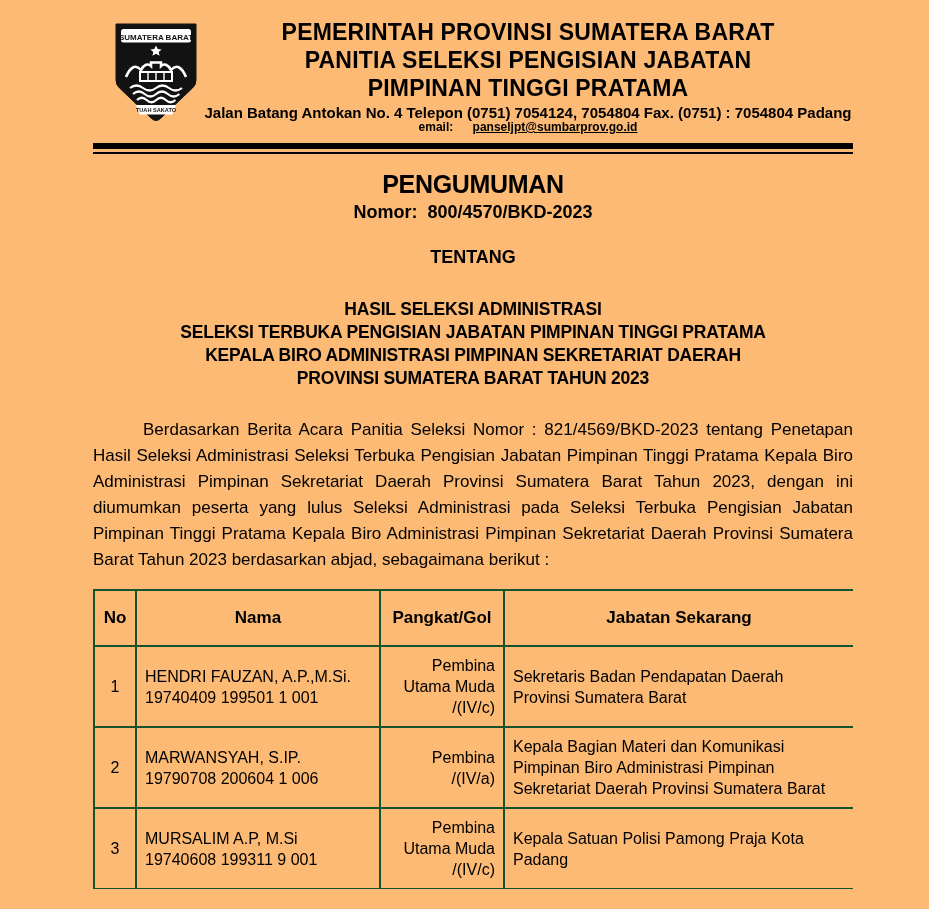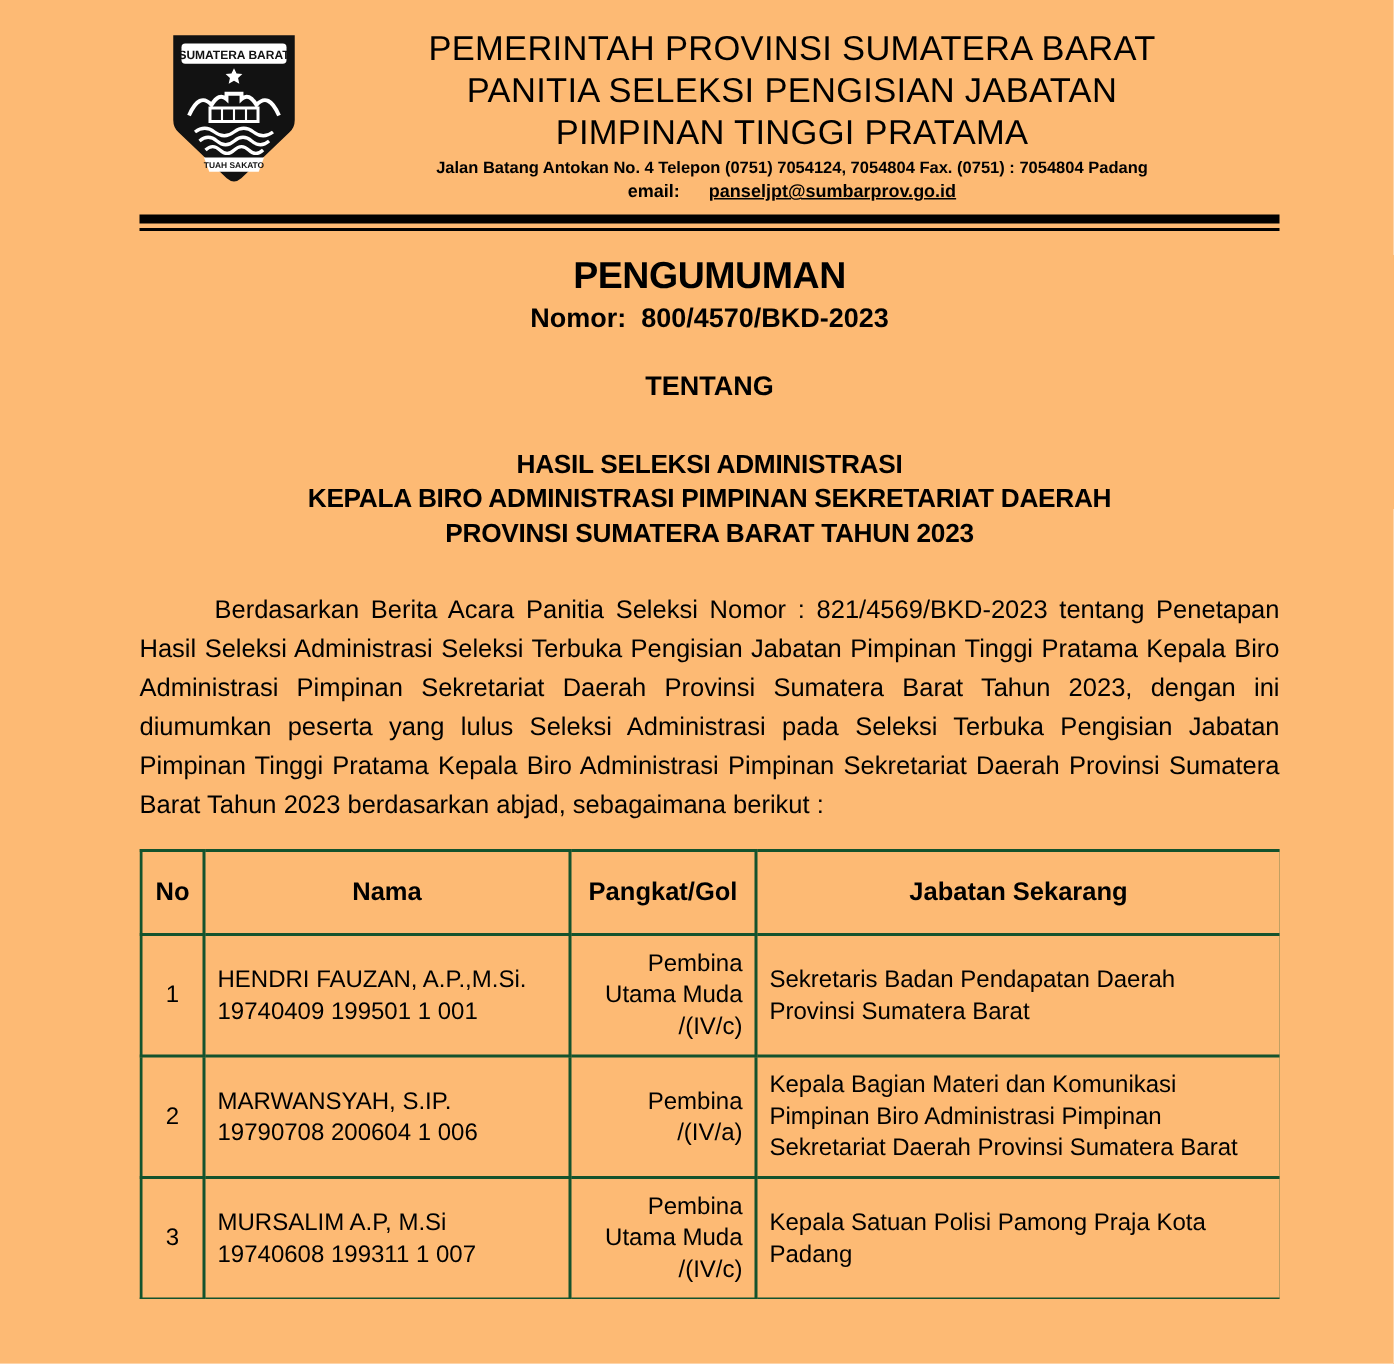"PEMERINTAH PROVINSI SUMATERA BARAT" .lh-org { font-weight: normal -> bold }
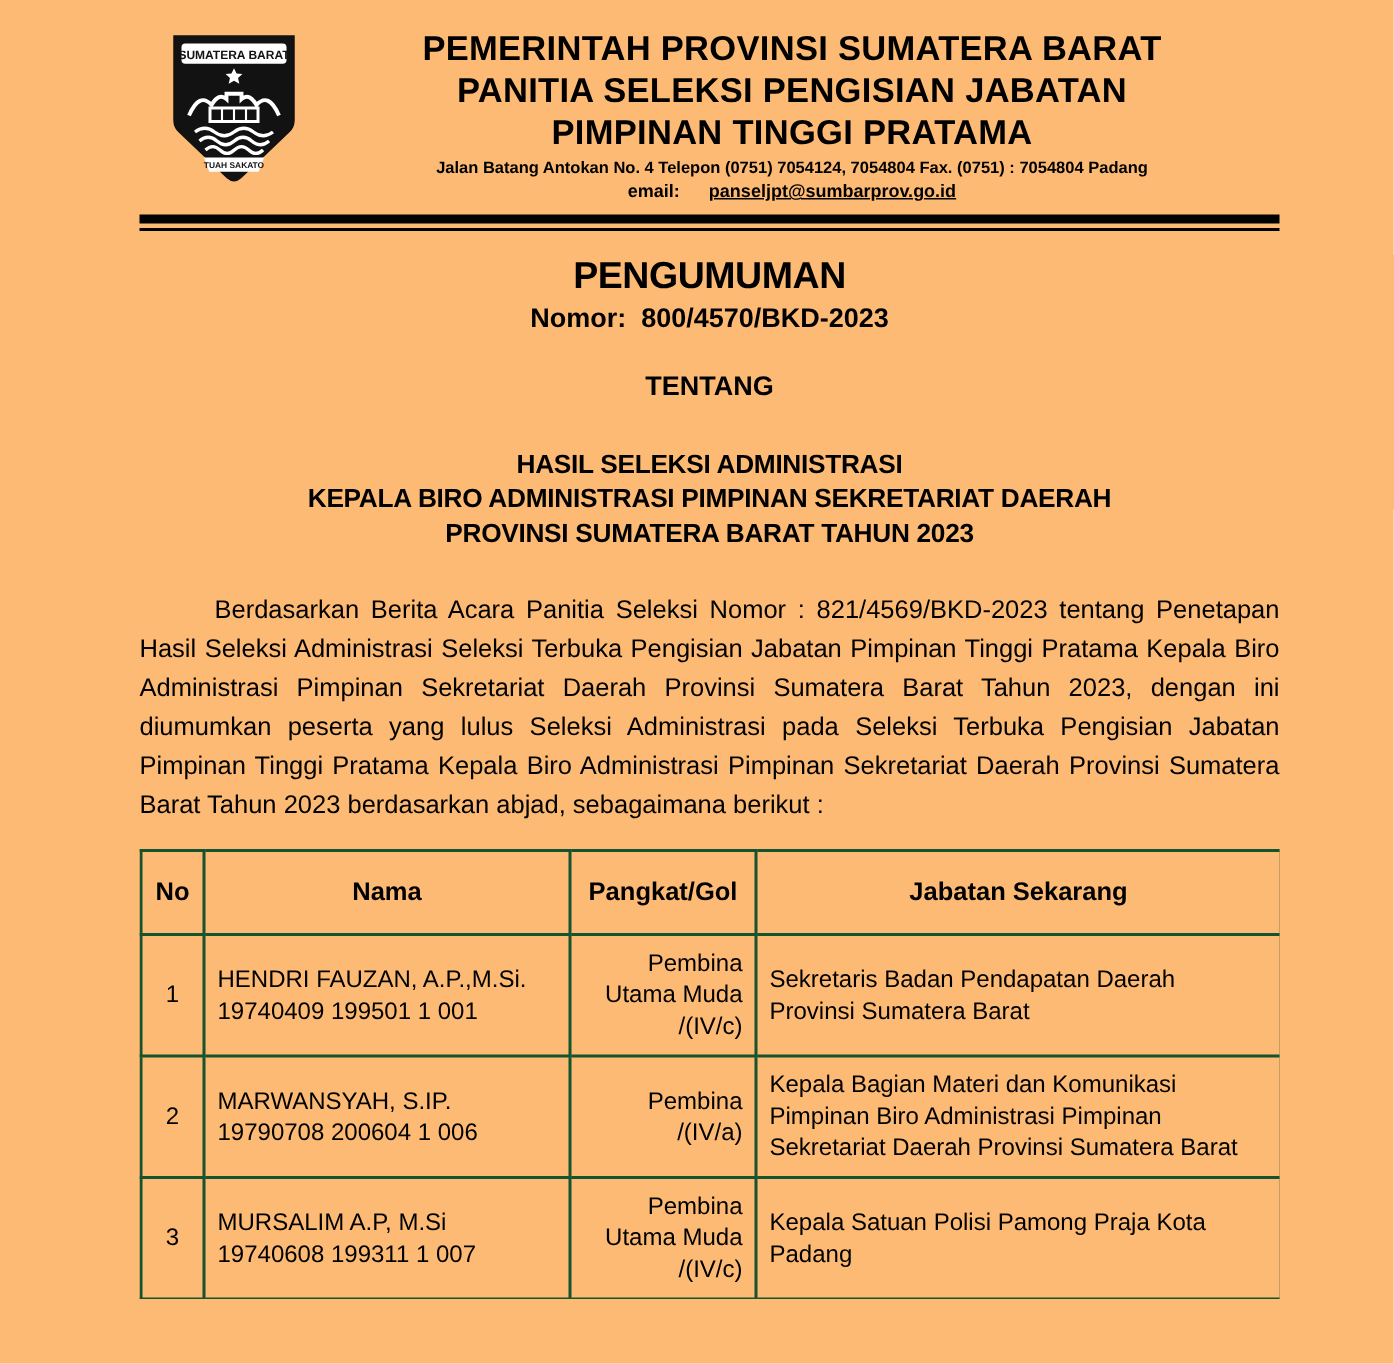"Jalan Batang Antokan No. 4" .lh-addr { font-size: 11px -> 15px }
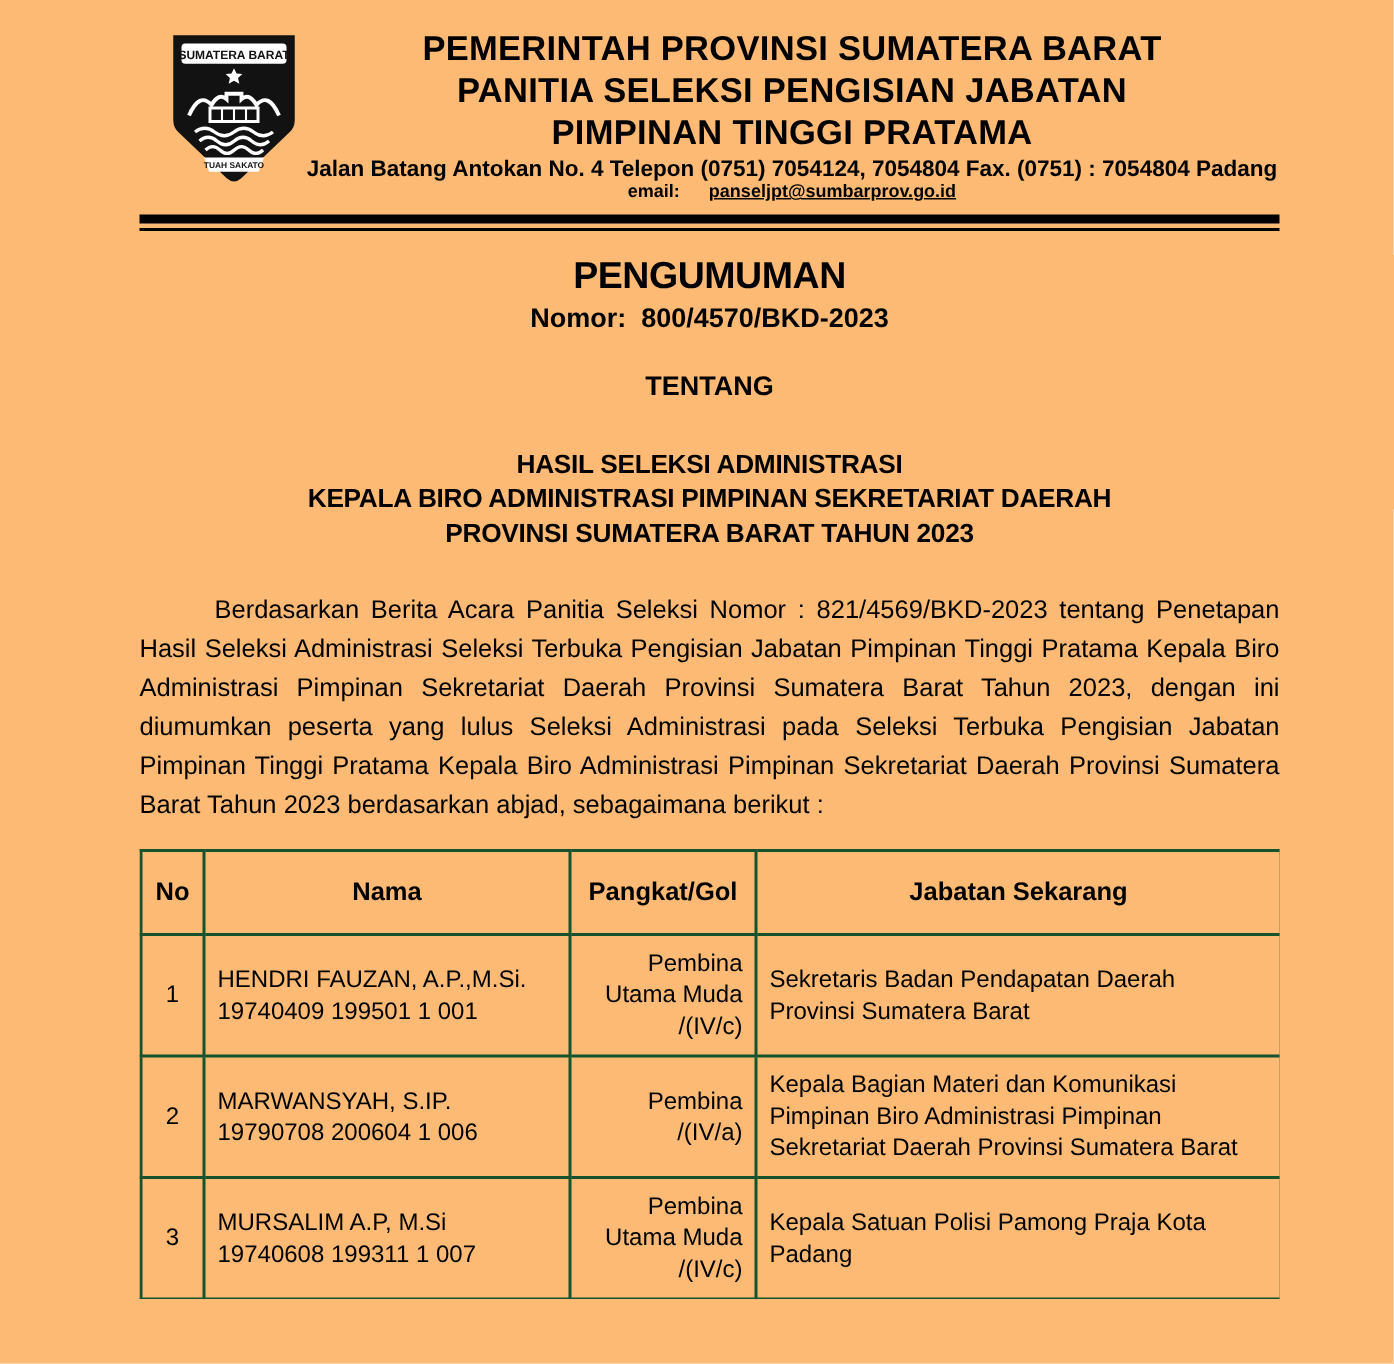"SELEKSI TERBUKA PENGISIAN JABATAN" div.subject-line { html: none -> <div>SELEKSI TERBUKA PENGISIAN JABATAN PIMPINAN TINGGI PRATAMA</div> }
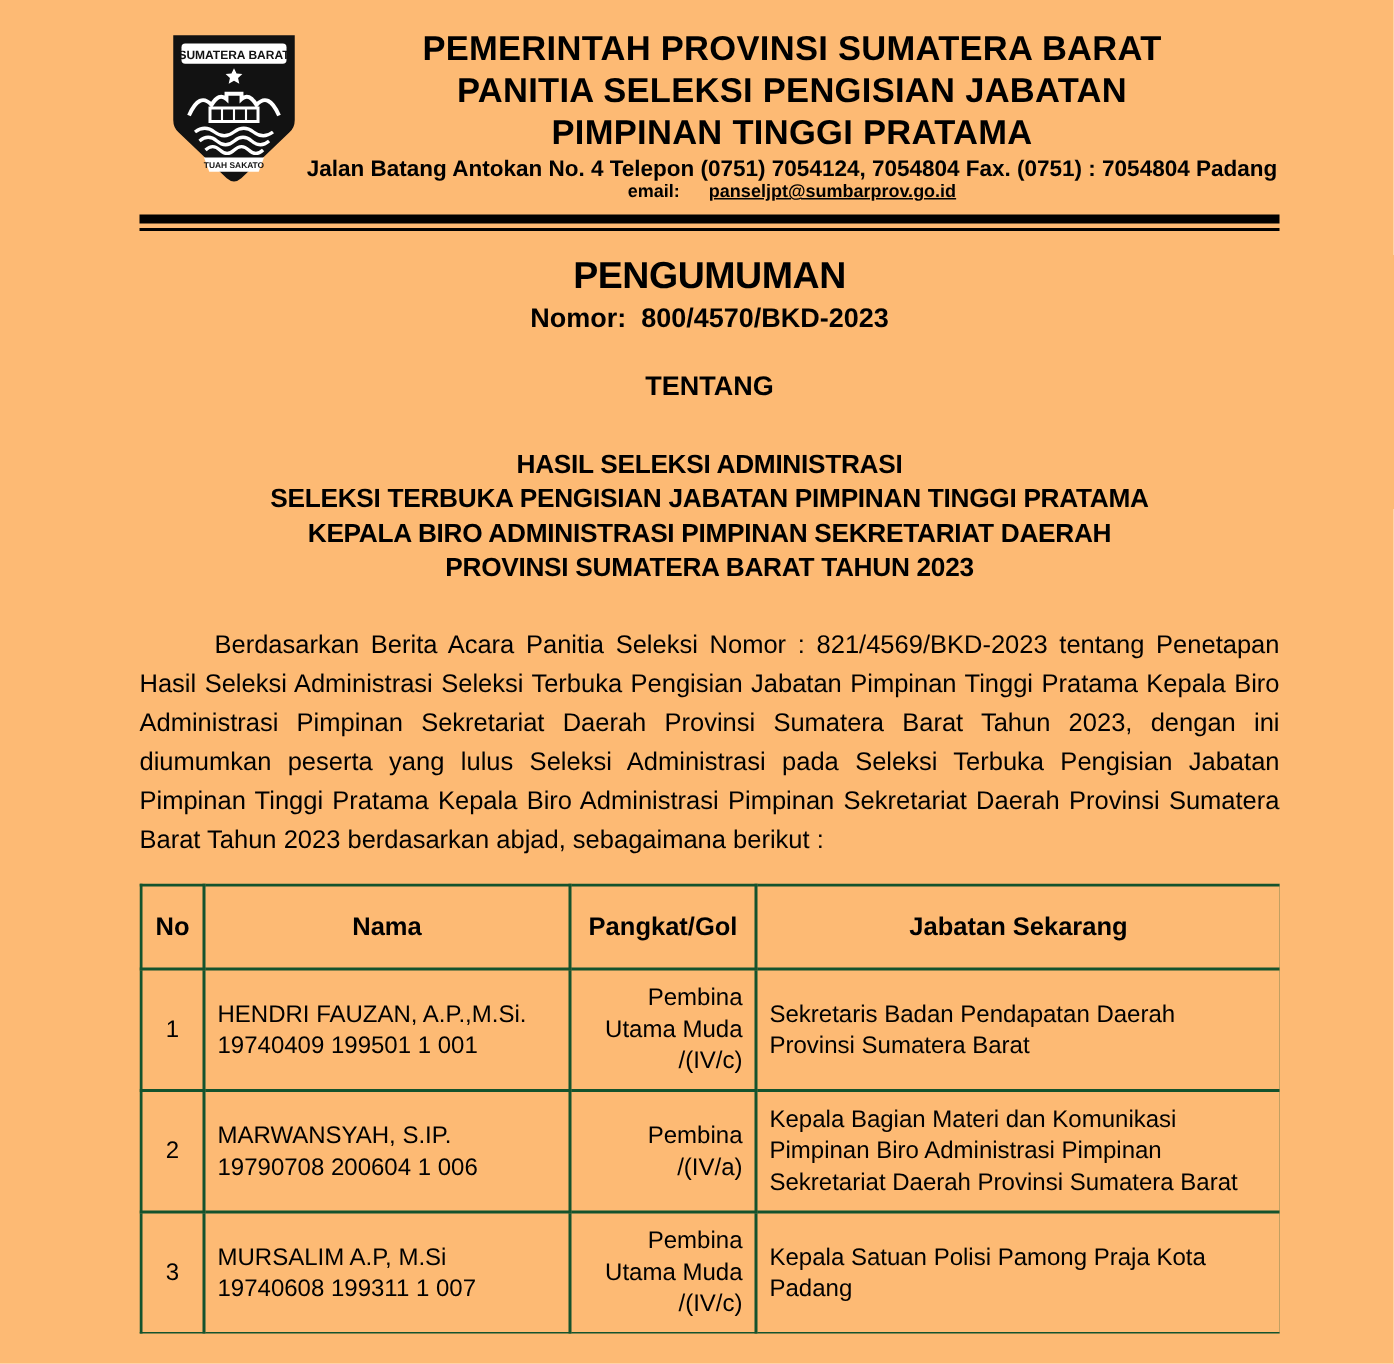"MURSALIM A.P, M.Si" td.c-nama { text: 1 007 -> 9 001 }
